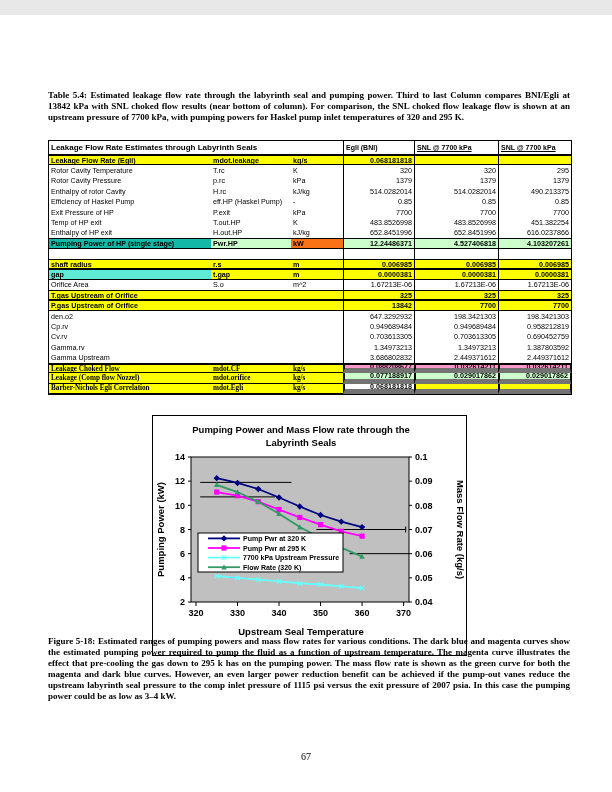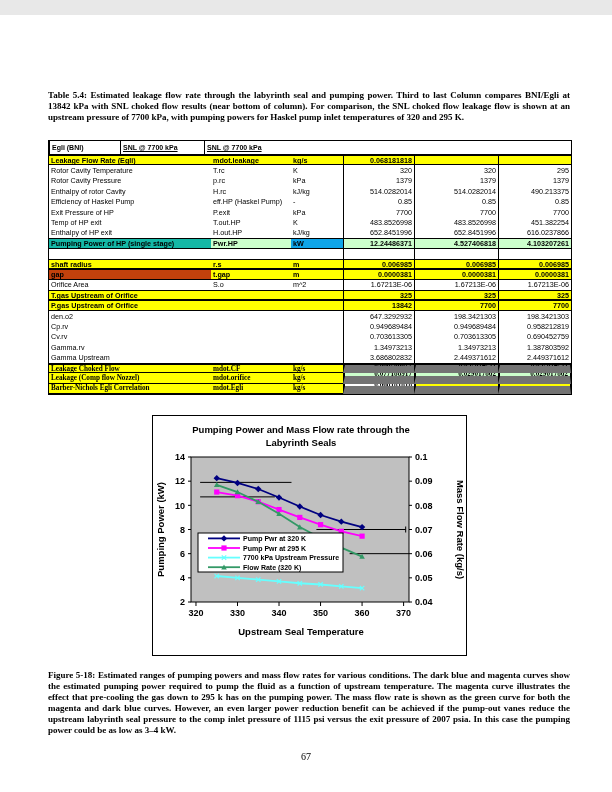"Leakage Flow Rate Estimates through" span.tcell { html: none -> <span> <span>Leakage Flow Rate Estimates through Labyrinth Seals</span> </span> }
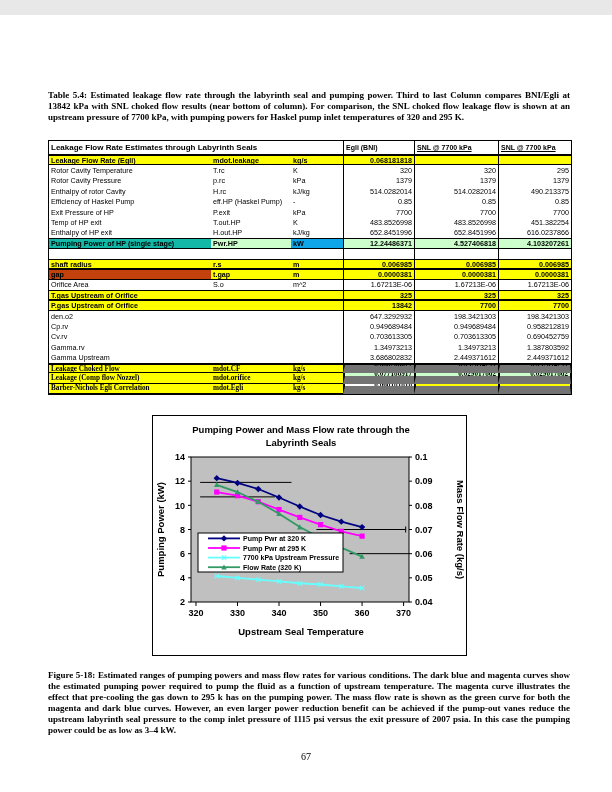"kW" span.tcell { background: #0ea5e9 -> #f97316 }
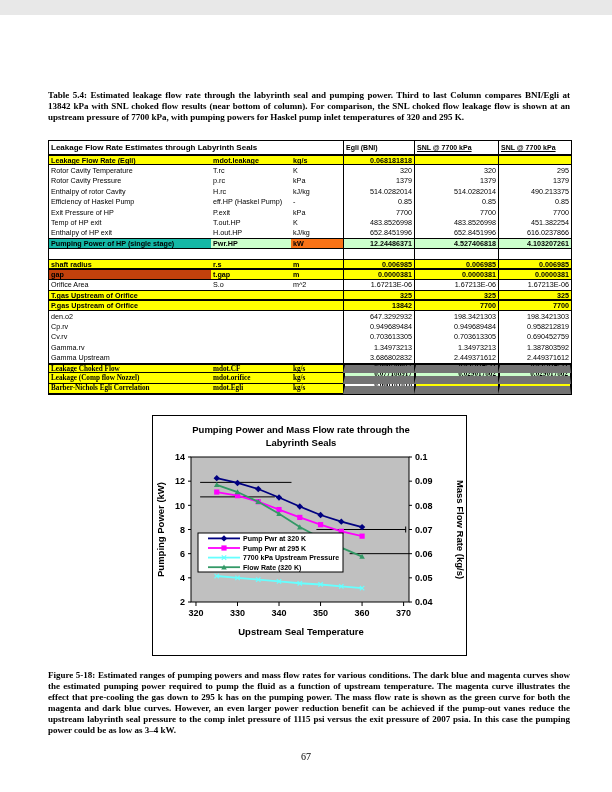"gap" span.tcell { background: #c2410c -> #5eead4 }
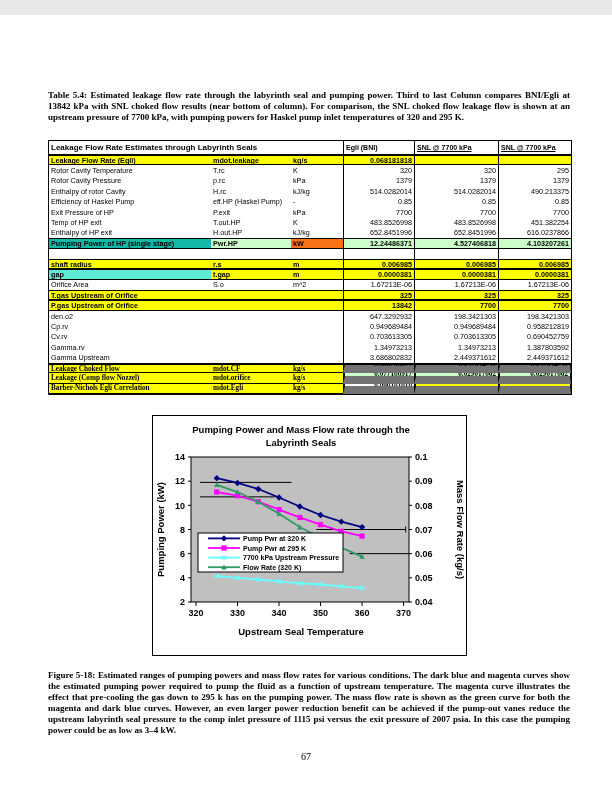"0.088208677" .trow.heavy .tcell.val { border-bottom: 8px solid #737373 -> 5px solid #737373; font-family: Liberation Serif, serif -> none }
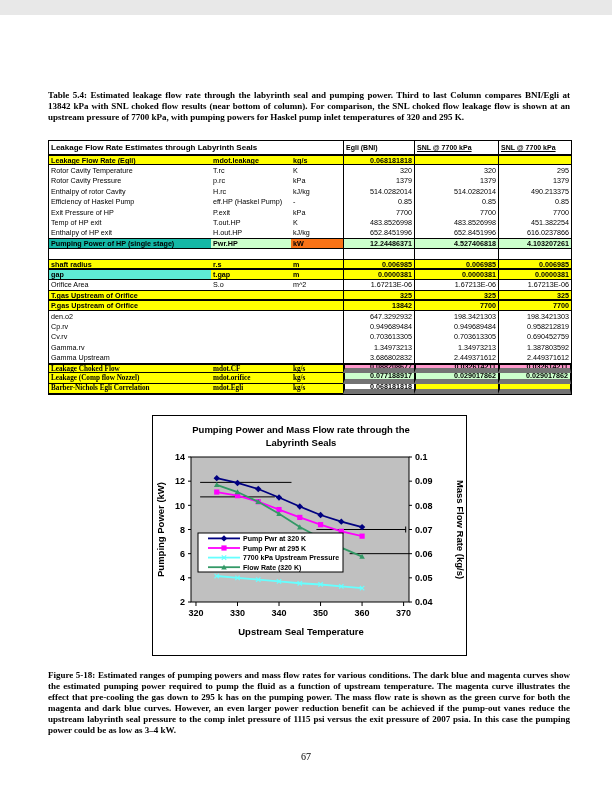"Figure 5-18: Estimated ranges of" #figcap { top: 646px -> 612px }
